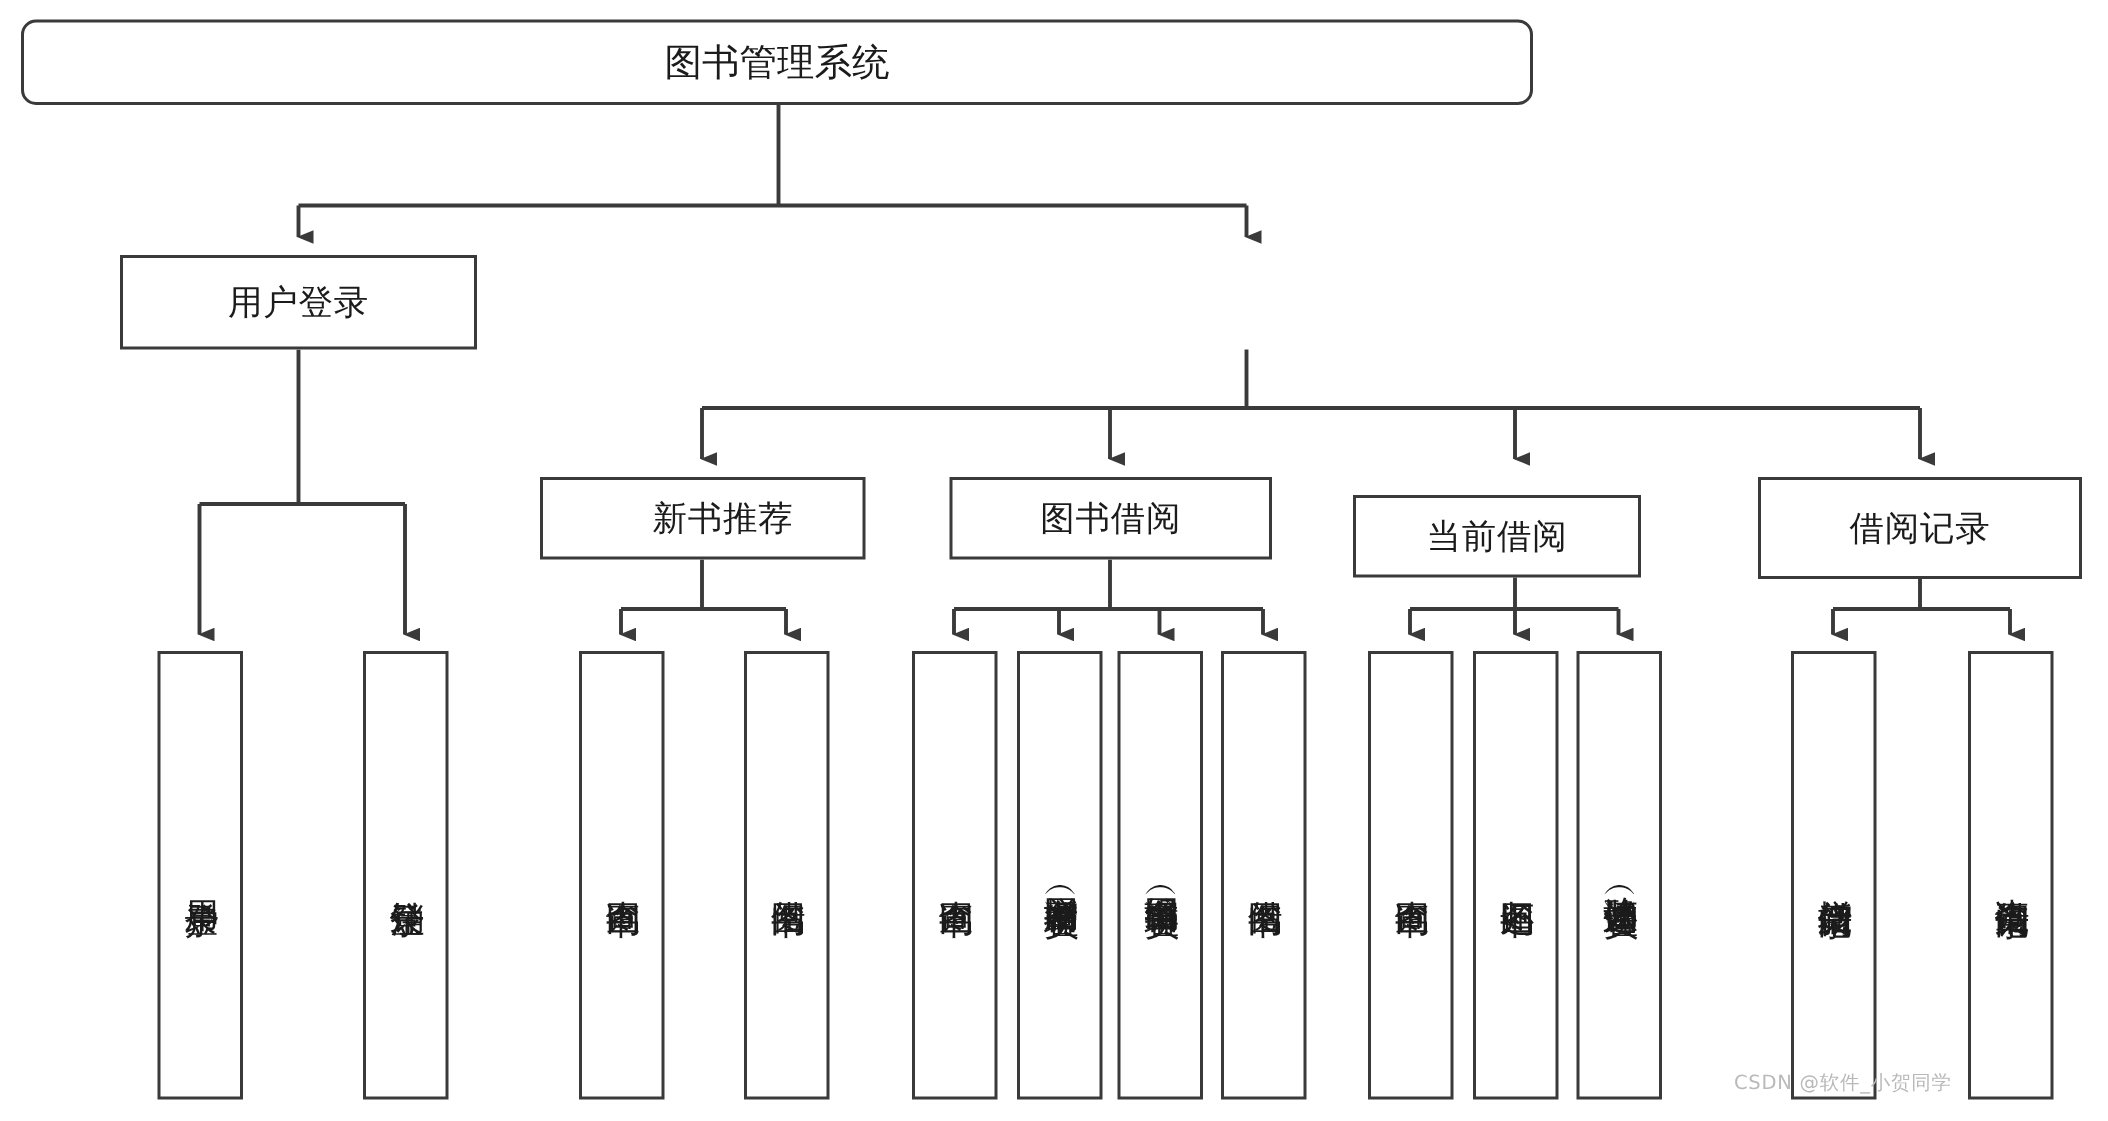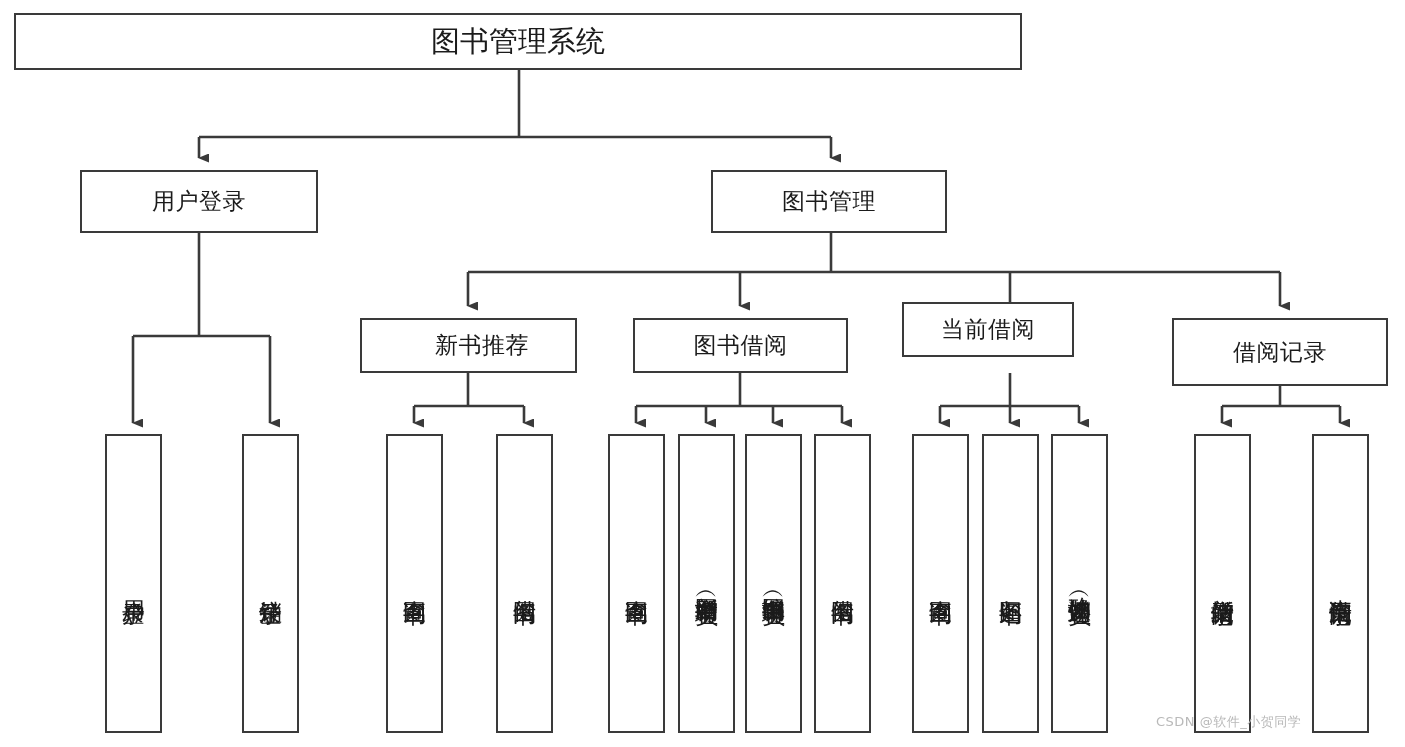"图书管理系统" .node.root { border-radius: none -> 10px; font-size: 29px -> 25px }
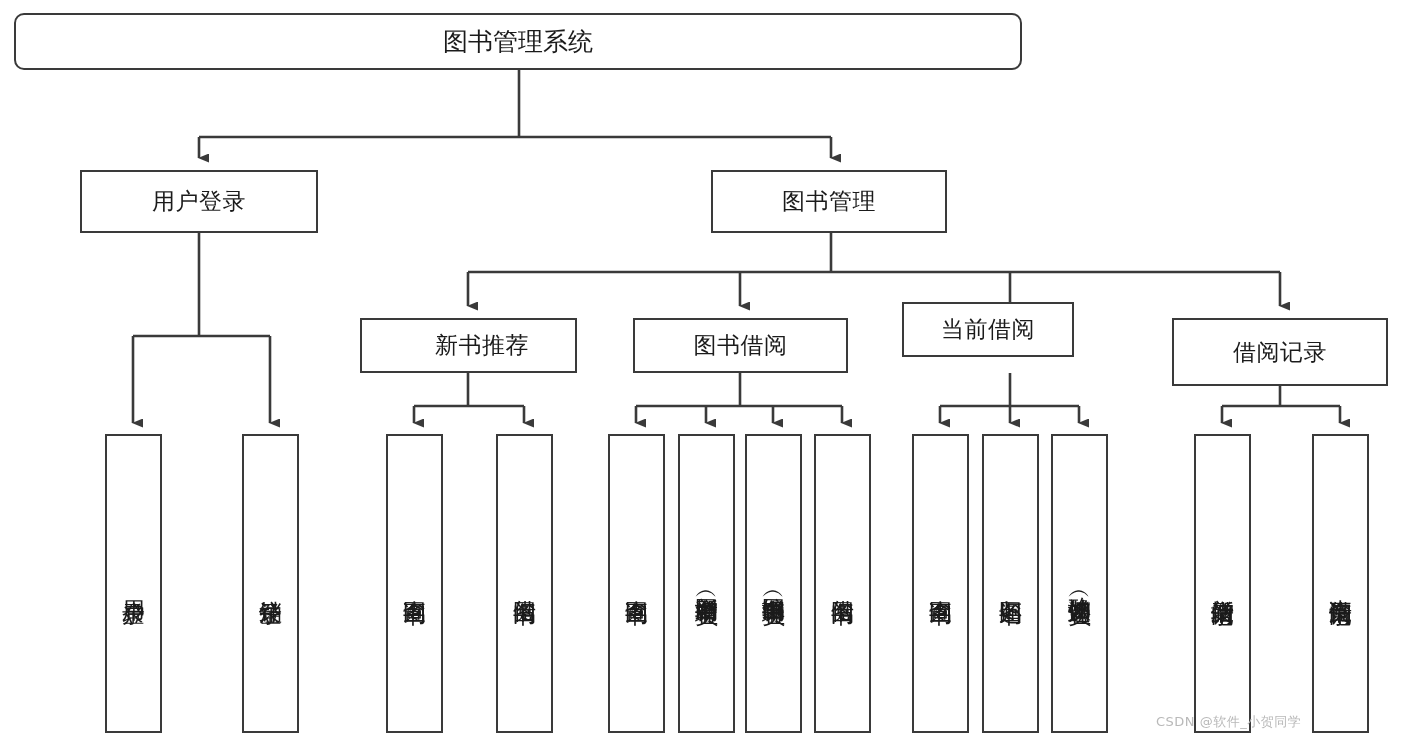"图书管理" div.node { html: <div> <span>图书管理</span> </div> -> none }
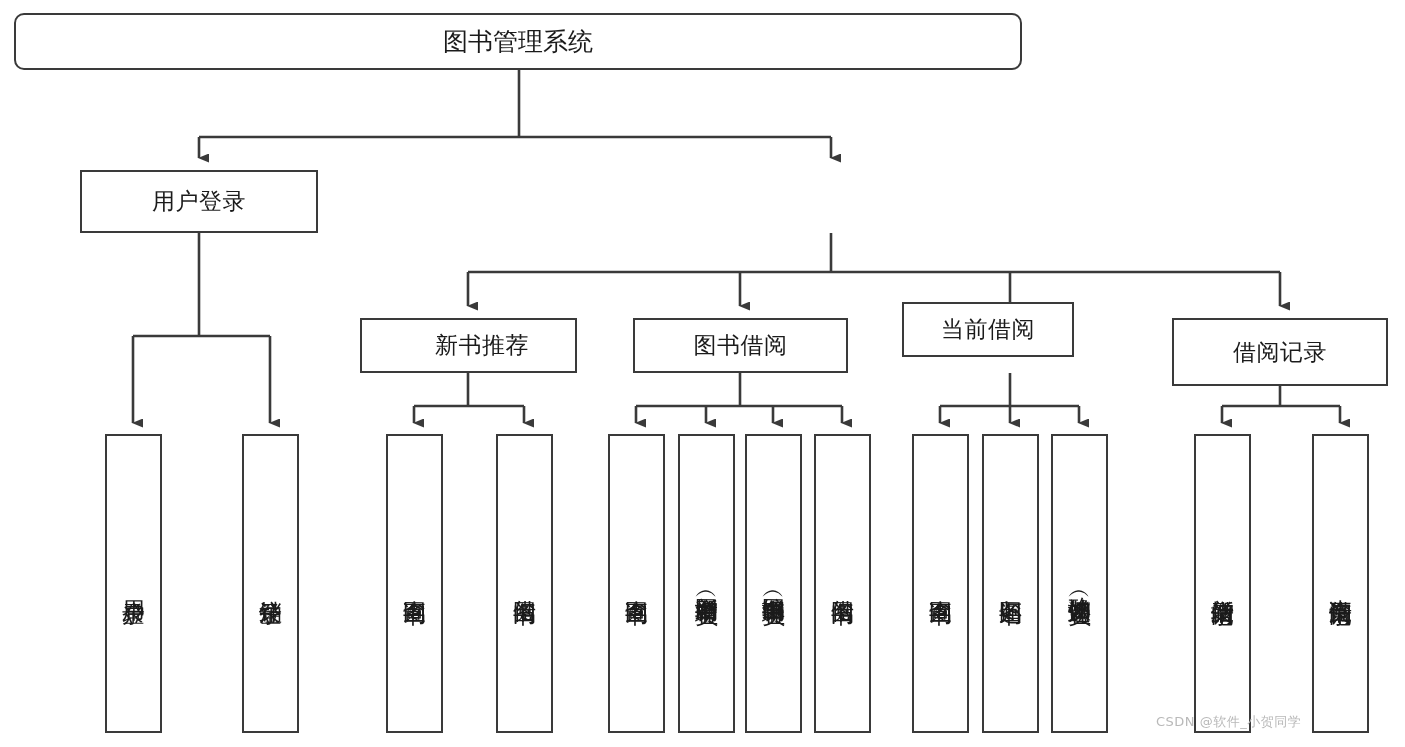"当前借阅" div.node { top: 302px -> 330px; width: 172px -> 192px }
